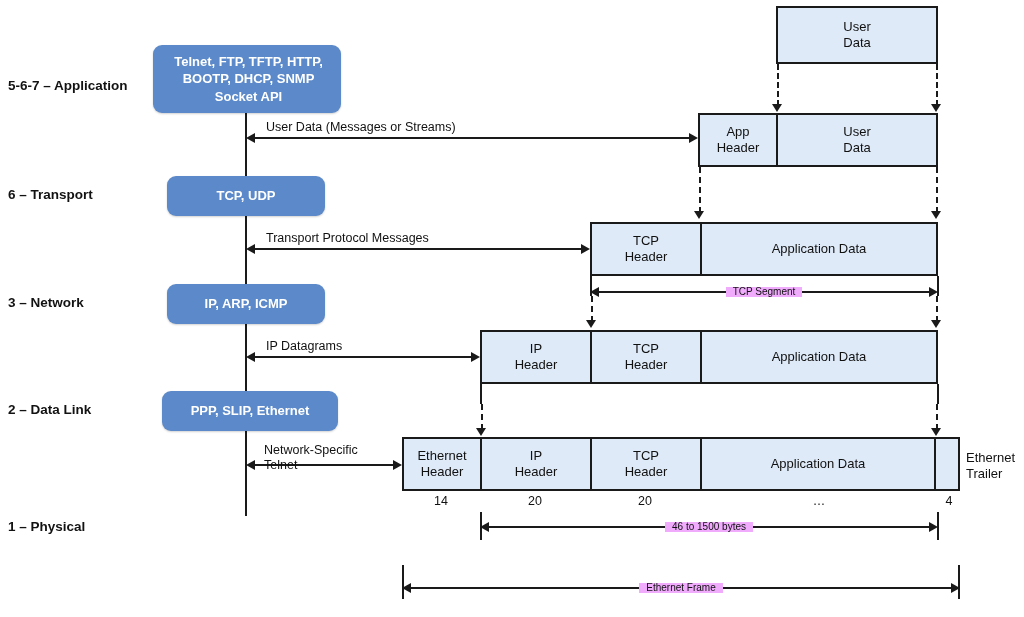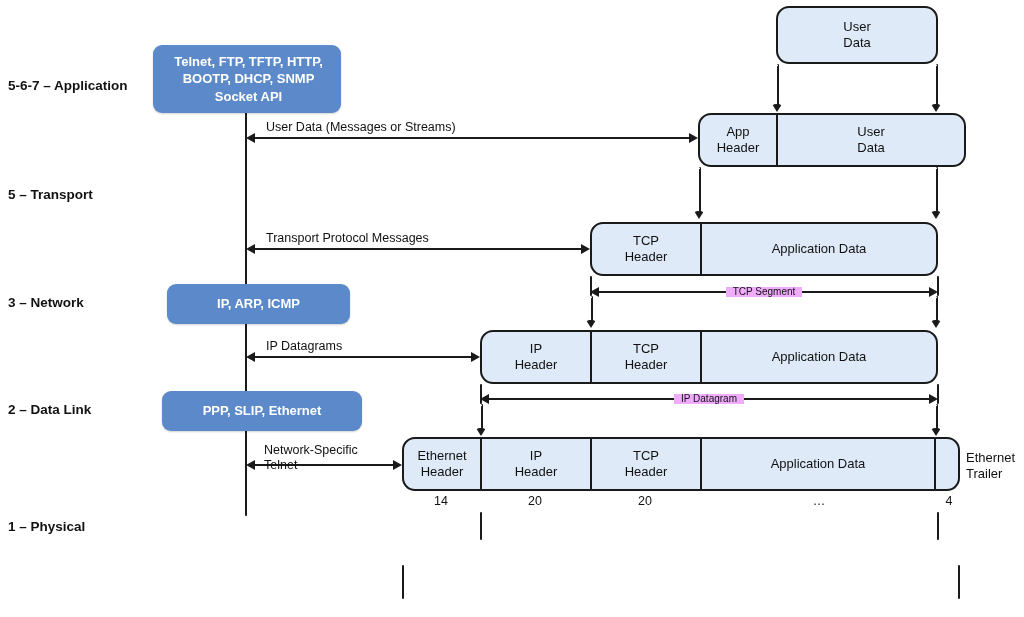"User" .abs { border-radius: 13px -> none }
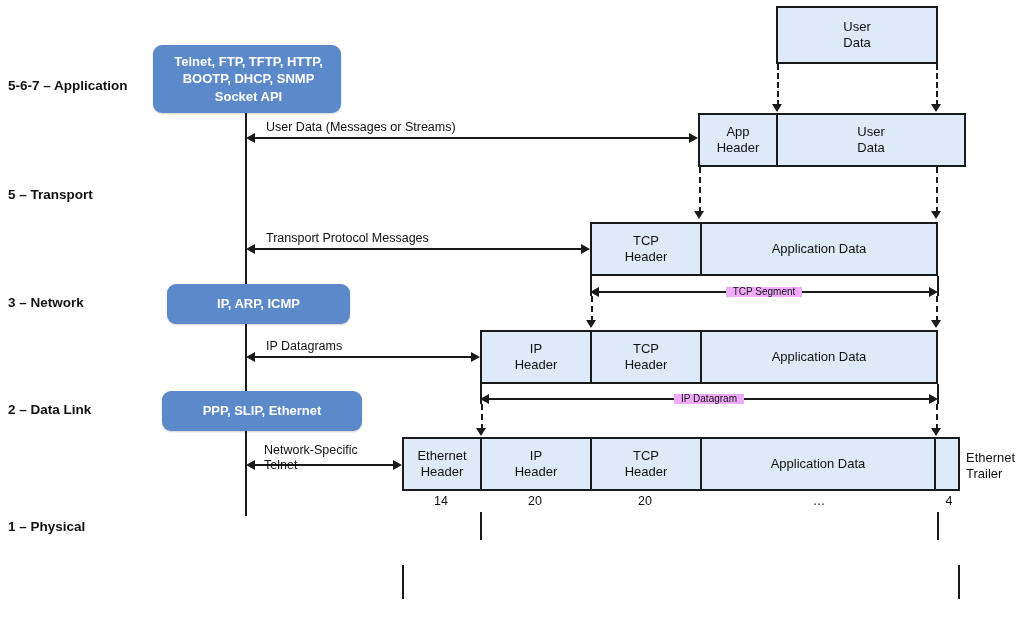"App" div.abs { width: 268px -> 240px }
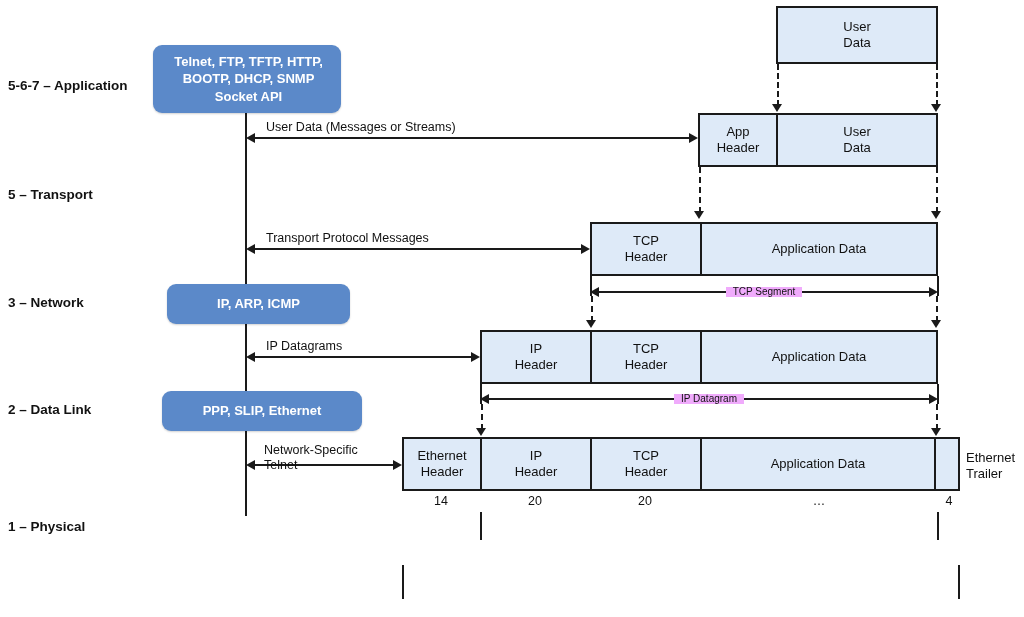"5 – Transport" div.abs { text: 5 -> 6 }
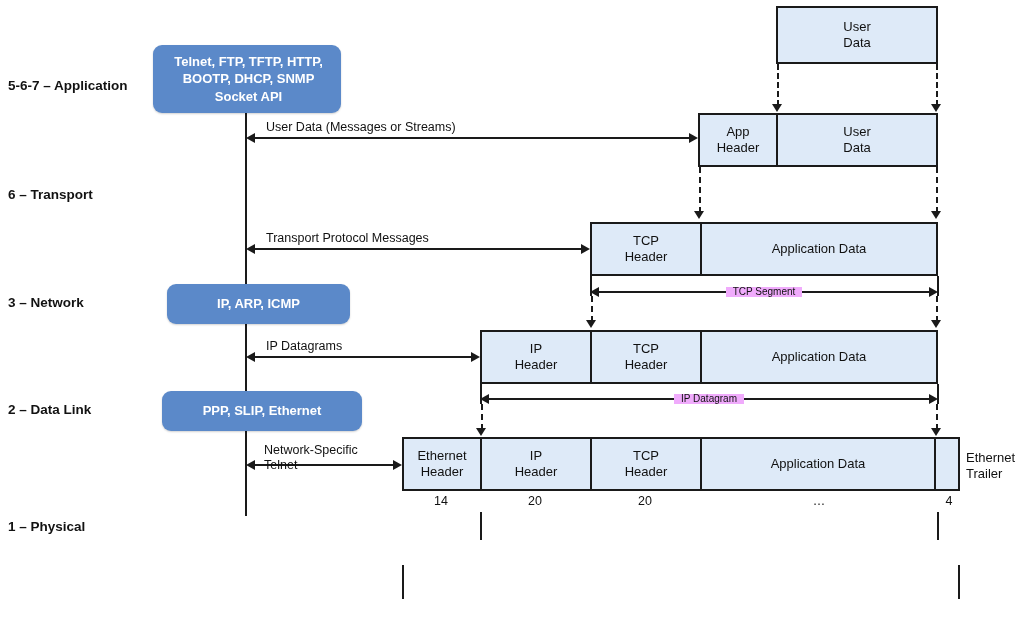"TCP, UDP" div.abs { html: none -> <div>TCP, UDP</div> }
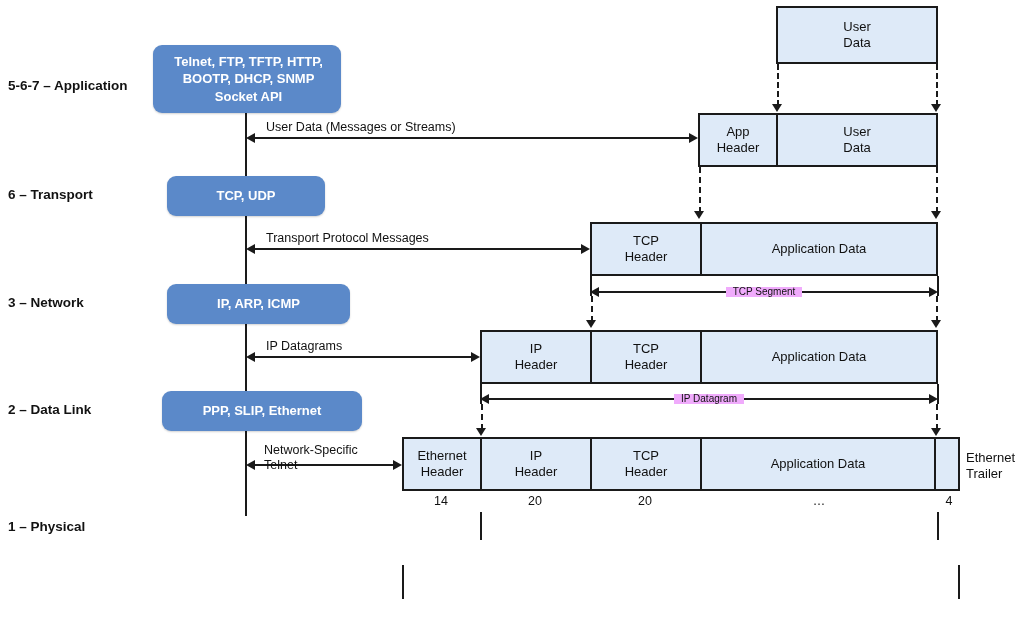"IP, ARP, ICMP" div.abs { width: 183px -> 158px }
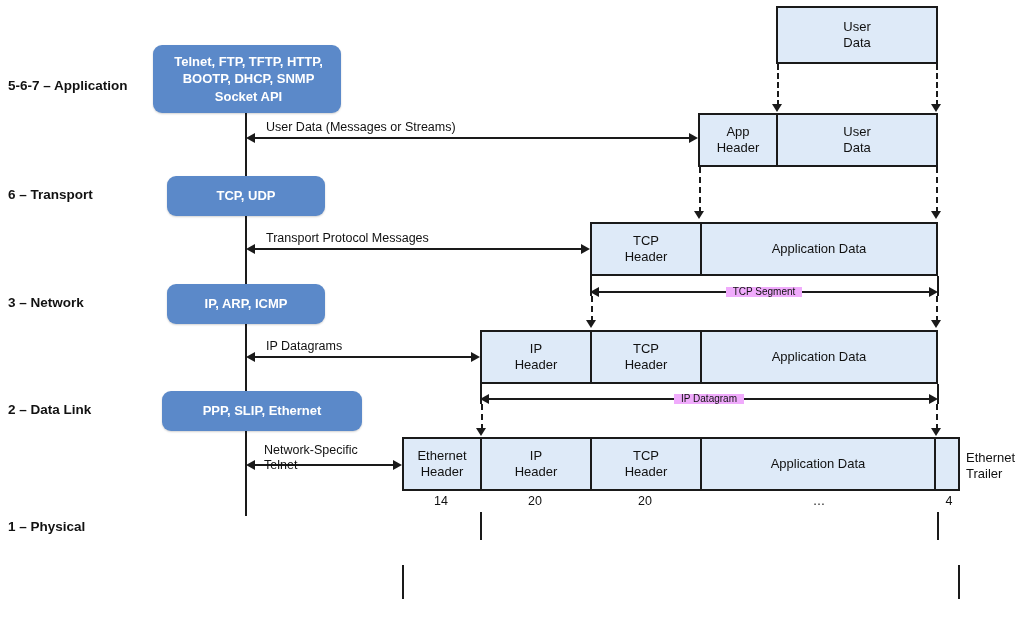"IP Datagram" div.abs { html: <div> <div></div> <div></div> <div>IP Datagram</div> <div></div> <div></div> </div> -> none }
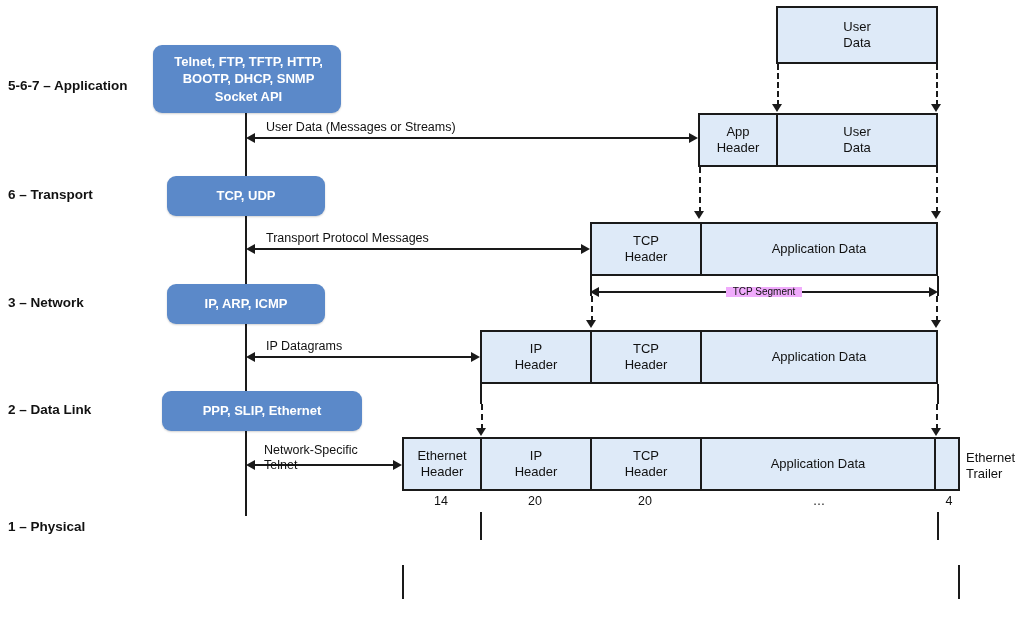"PPP, SLIP, Ethernet" div.abs { width: 200px -> 176px }
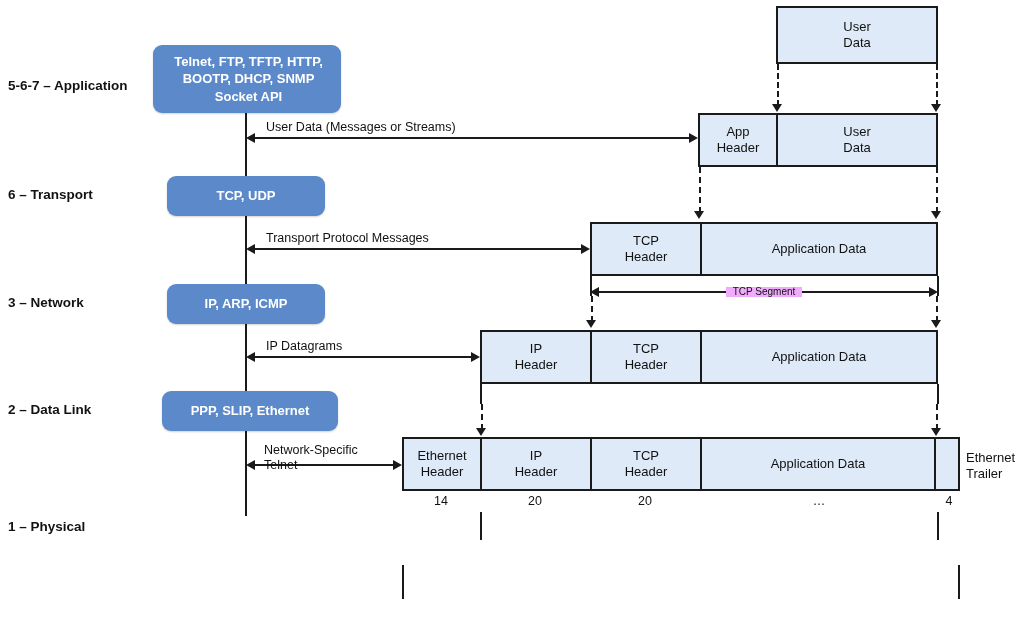"46 to 1500 bytes" div.abs { html: none -> <div> <div></div> <div></div> <div>46 to 1500 bytes</div> <div></div> <div></div> </div> }
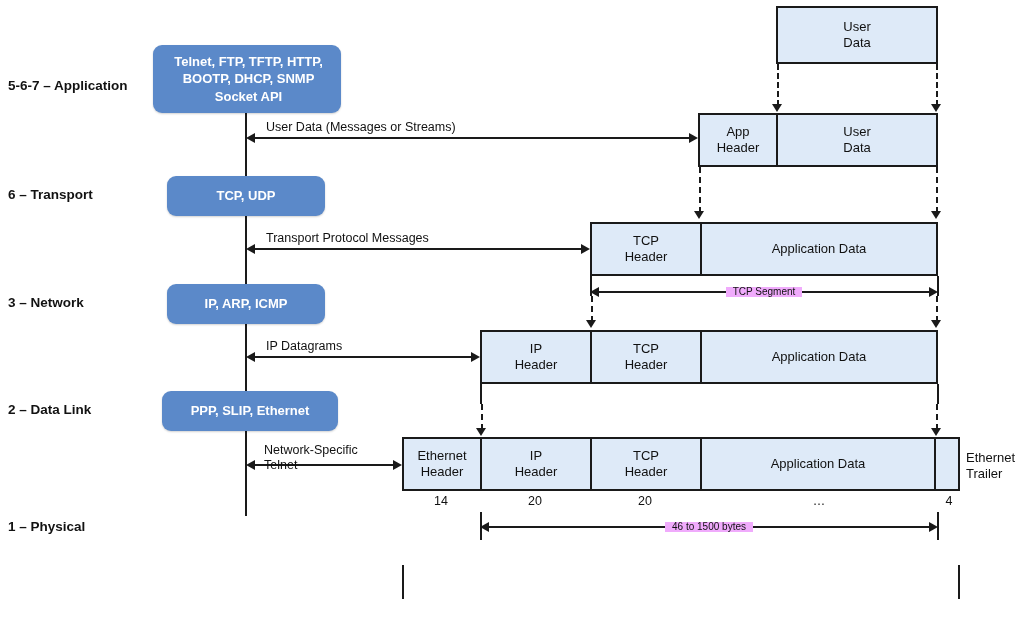"Ethernet Frame" div.abs { html: none -> <div> <div></div> <div></div> <div>Ethernet Frame</div> <div></div> <div></div> </div> }
